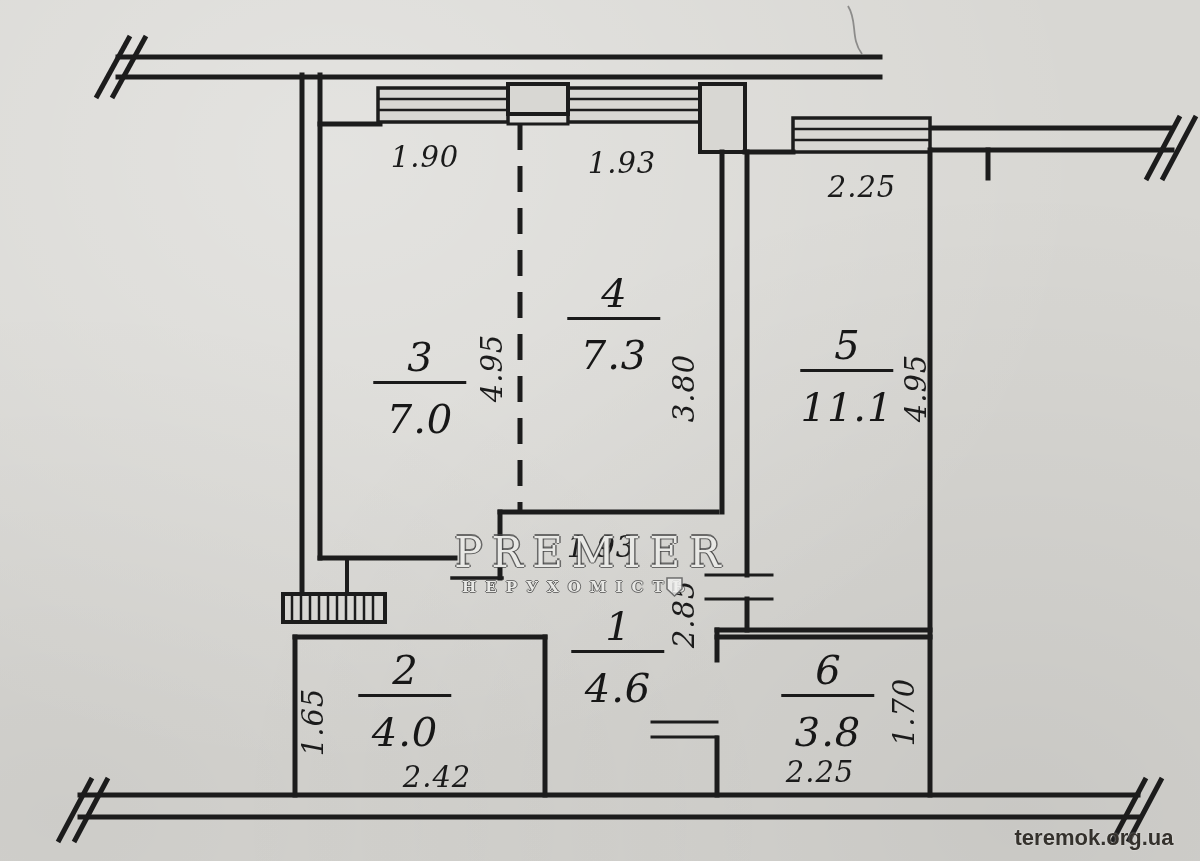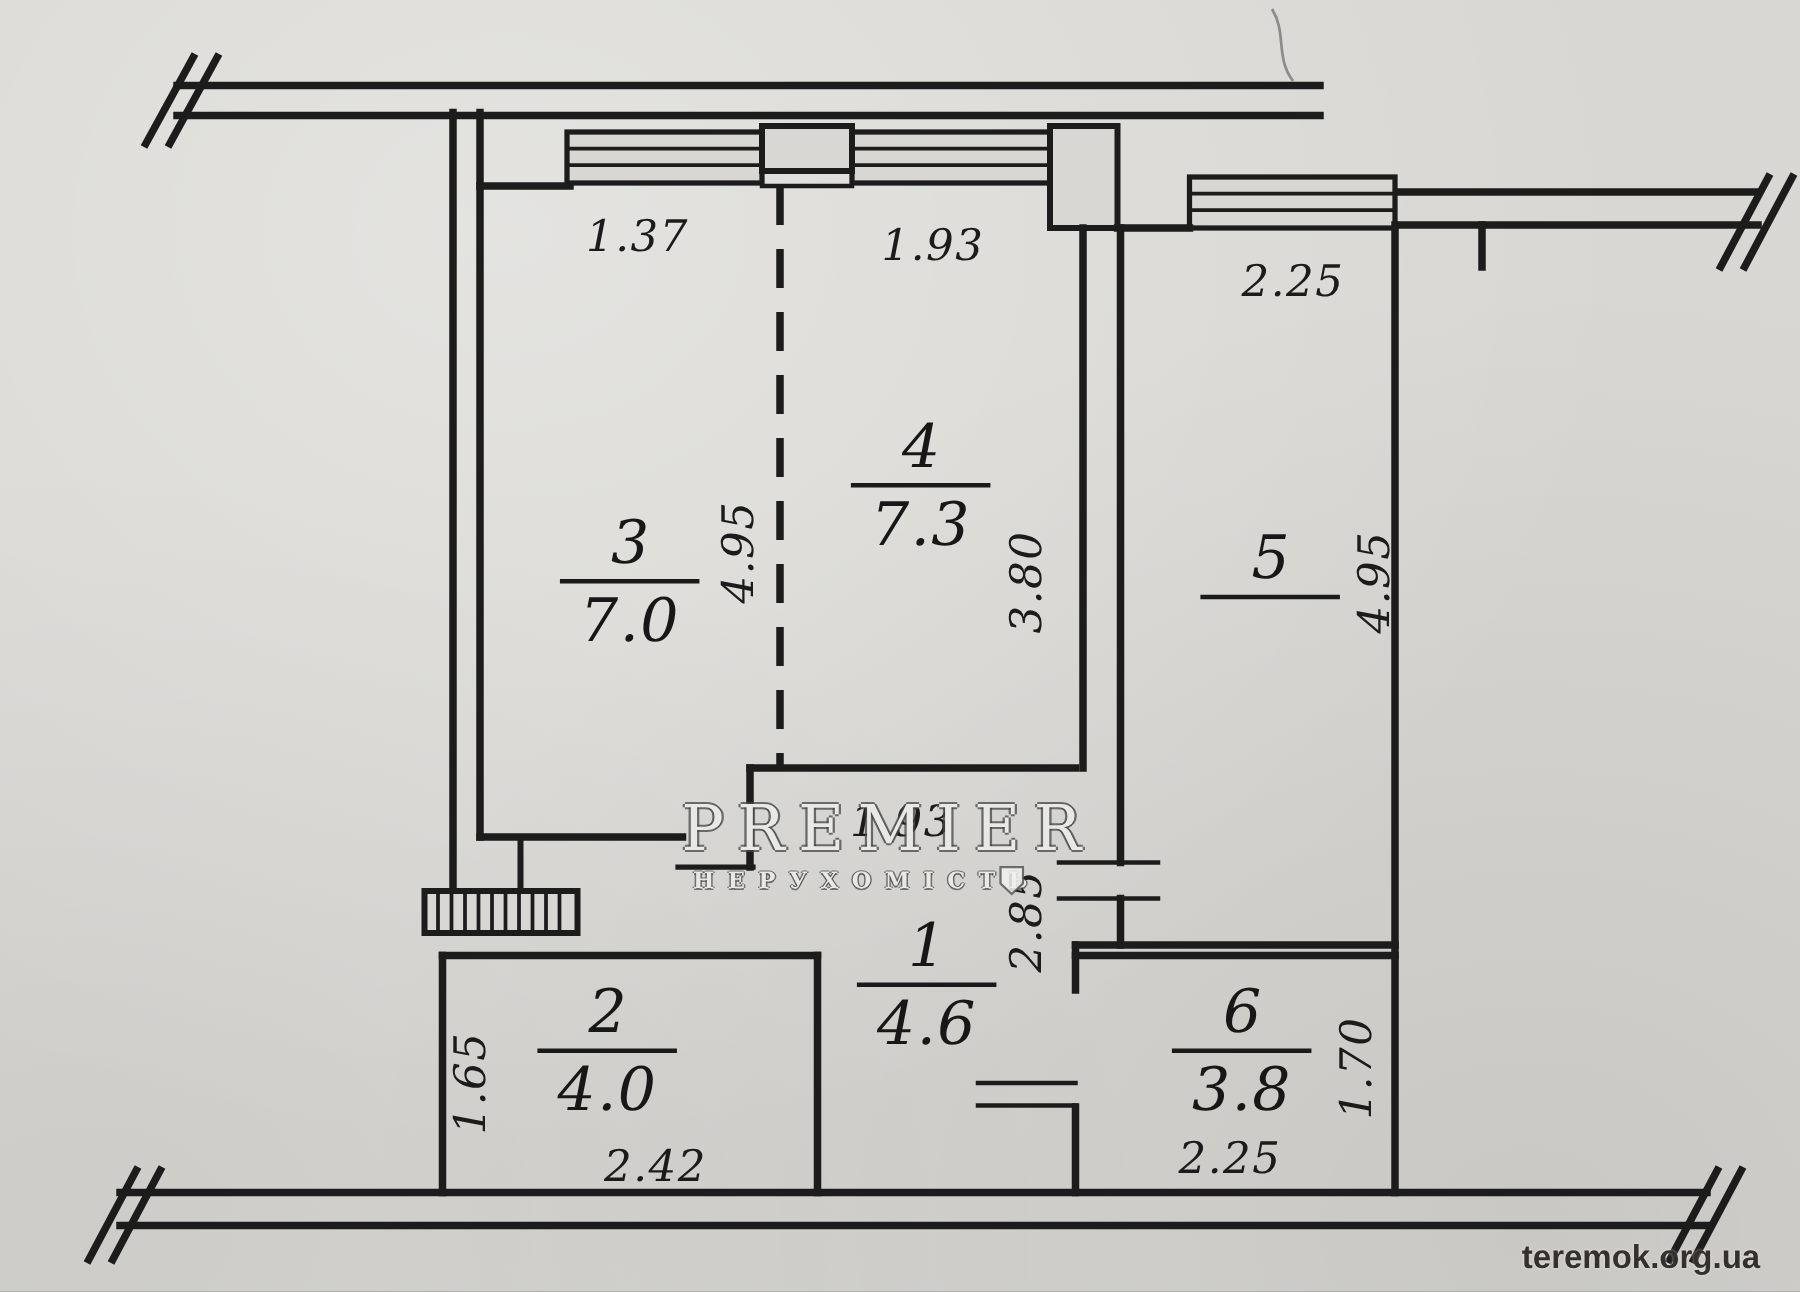"1.37" div.txt { text: 1.37 -> 1.90 }
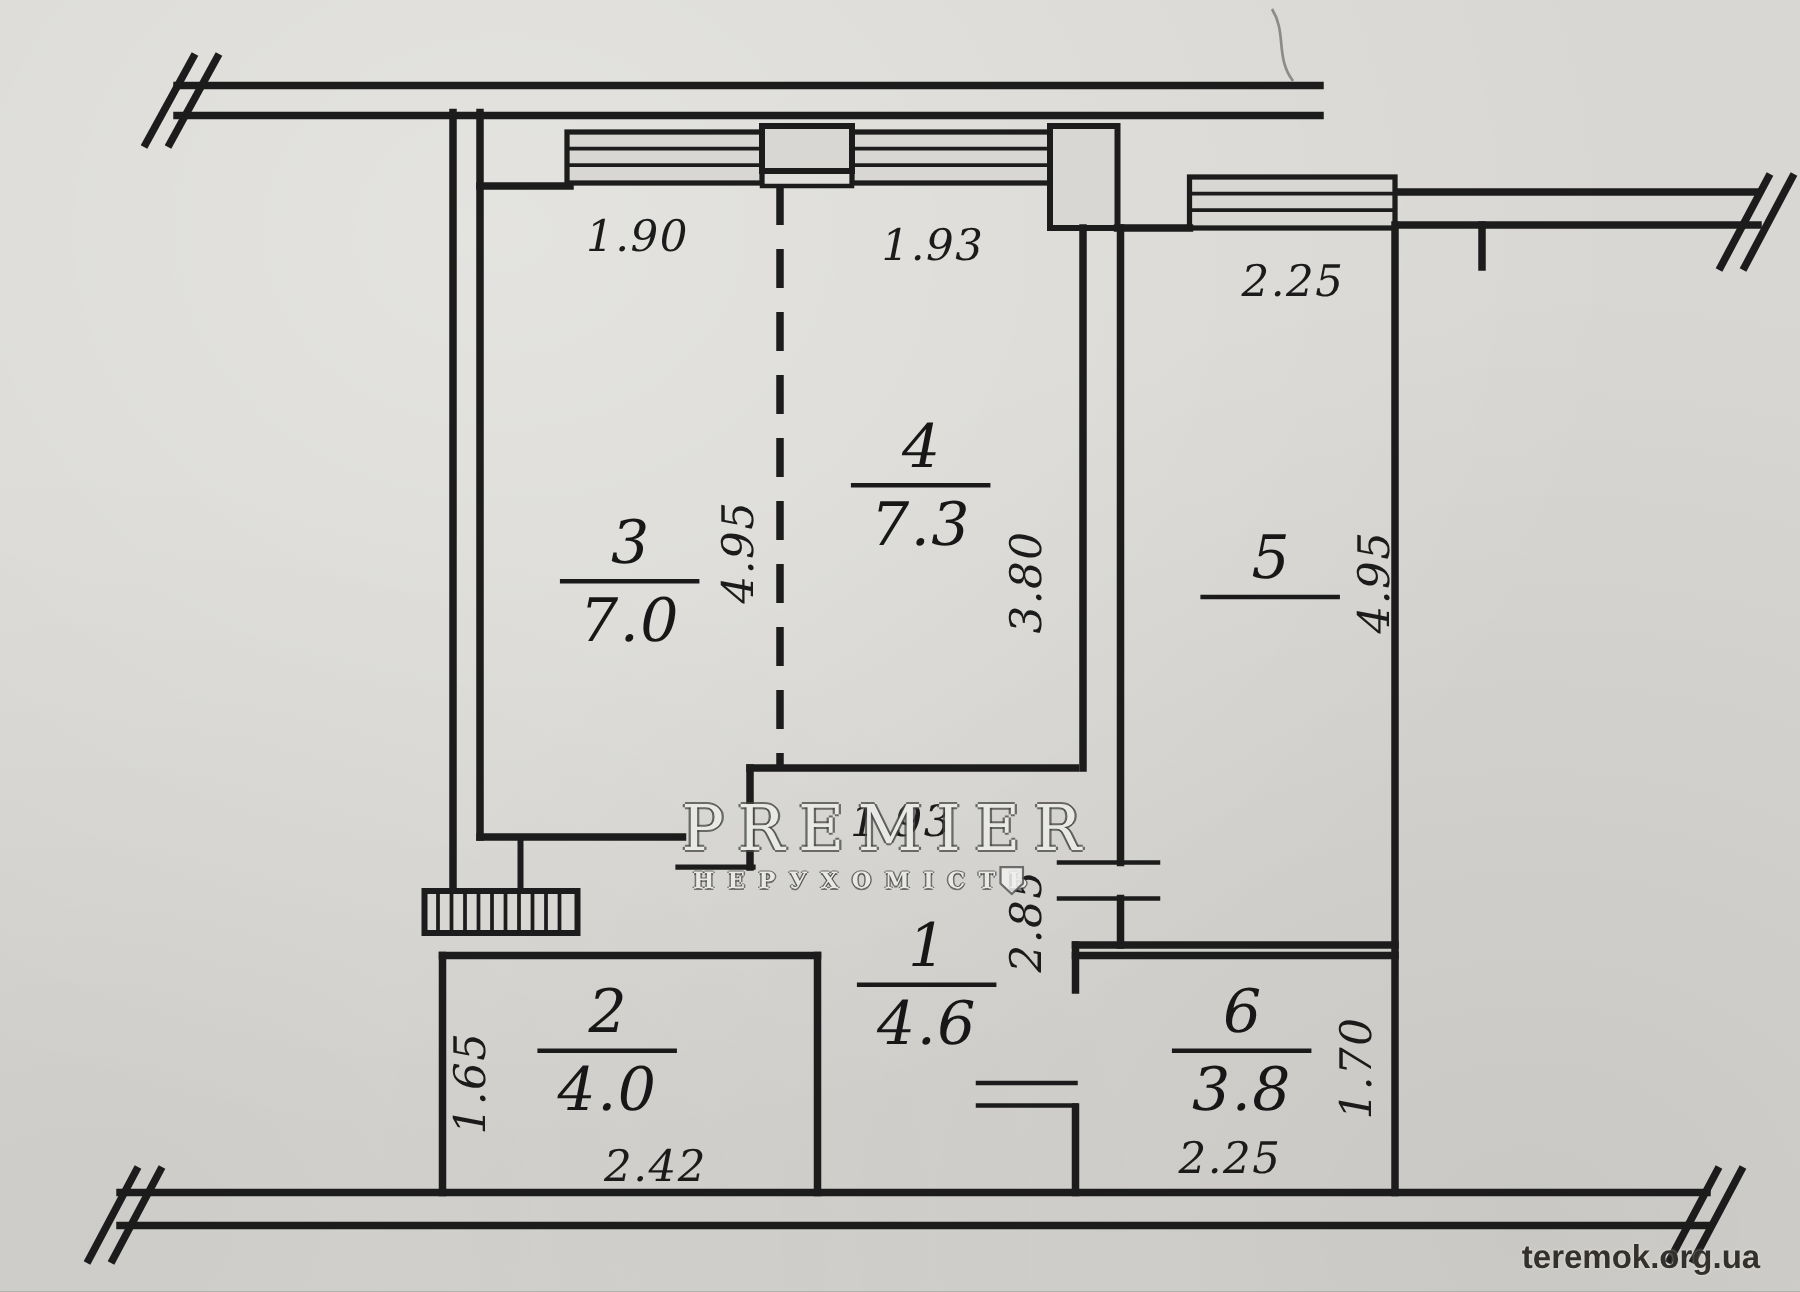"7.3" .room-label .area { padding-top: 5px -> 15px }
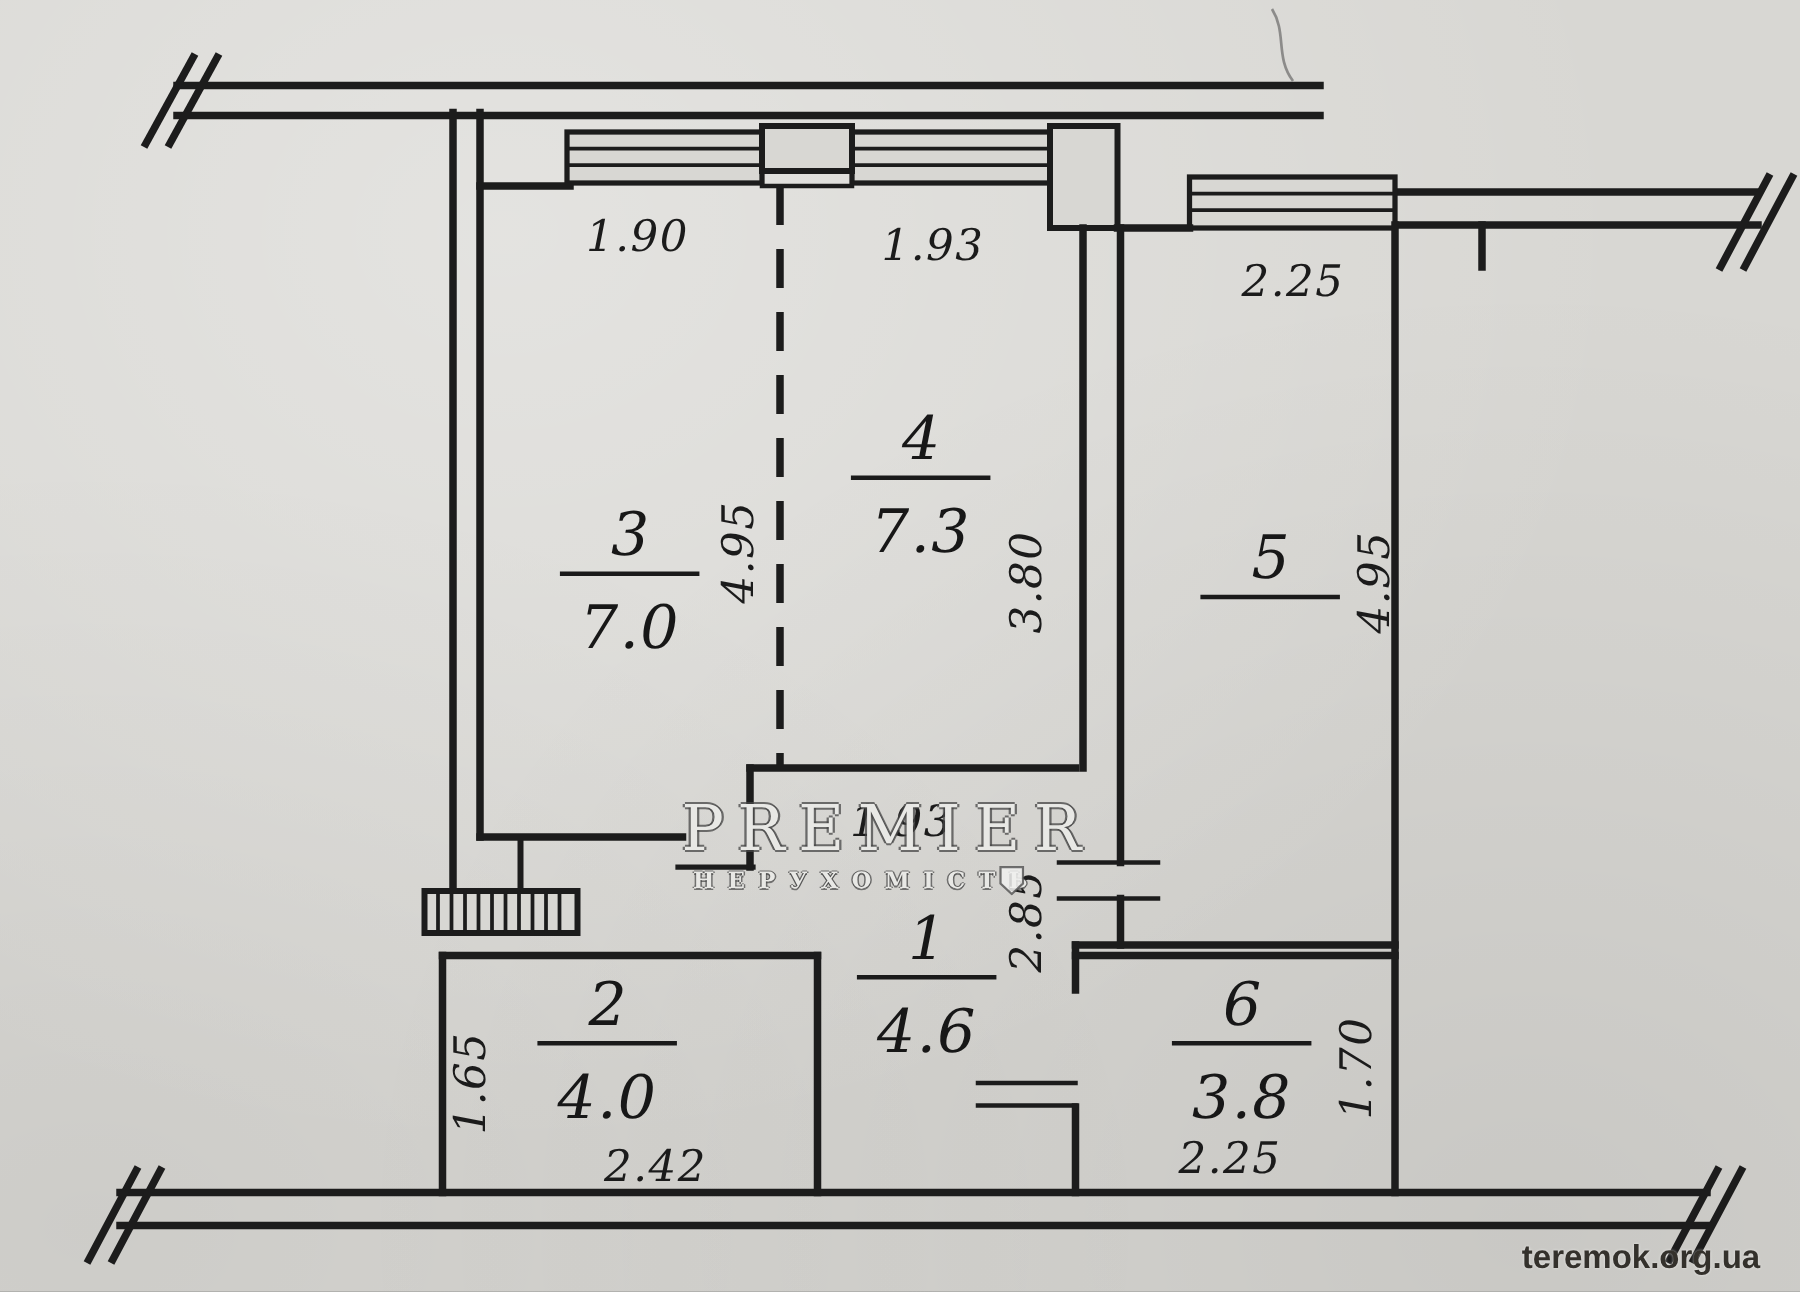"11.1" div.area { html: none -> <div>11.1</div> }
